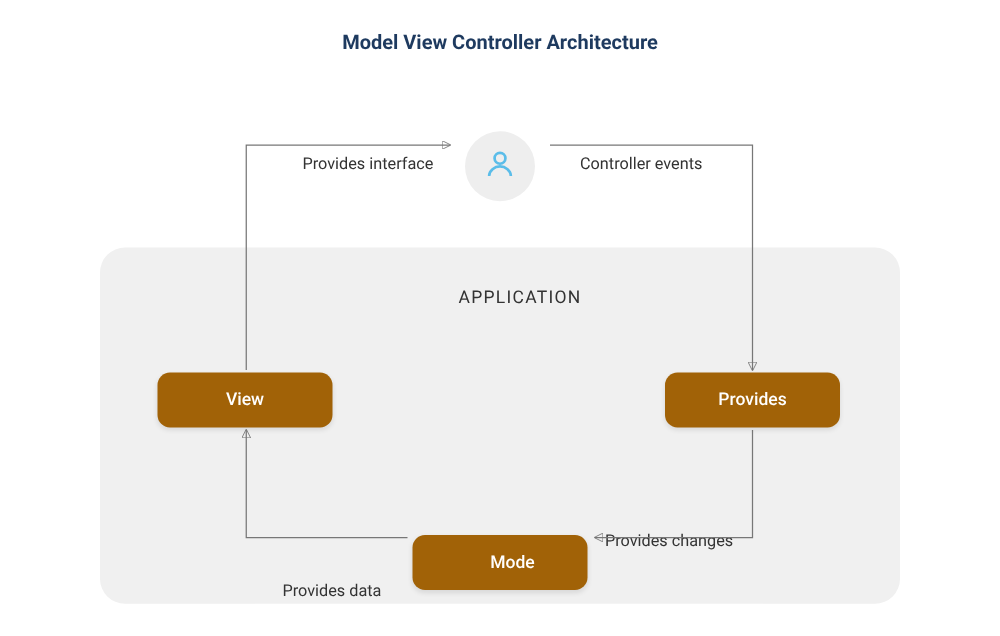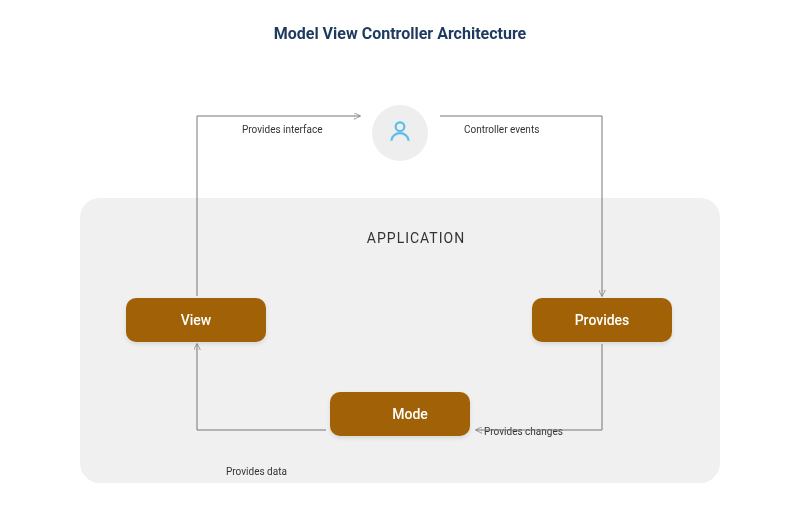"Provides interface" .edge-label { font-size: 10px -> 13px }
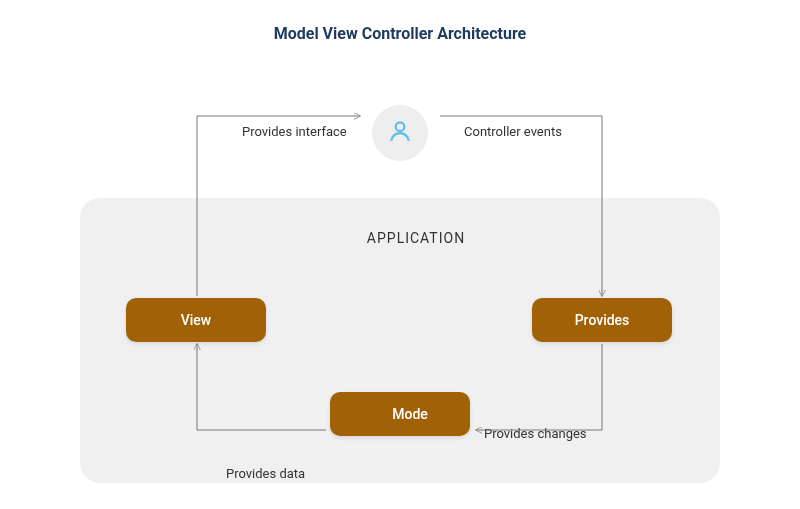"Mode" .block.mode { top: 392px -> 428px }
